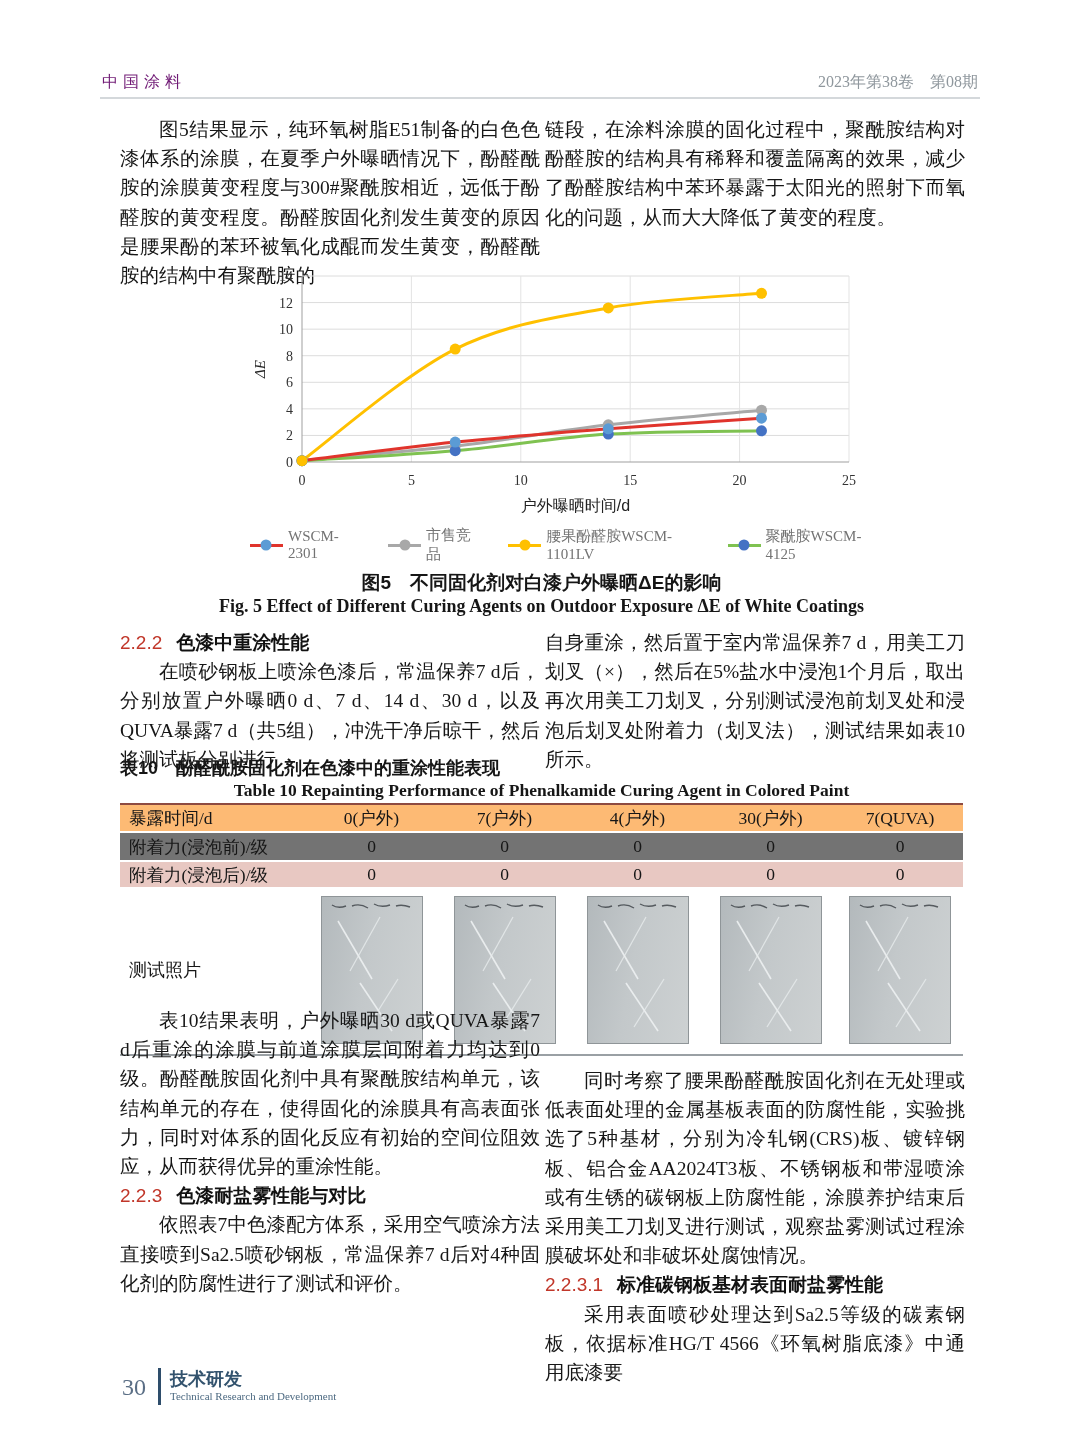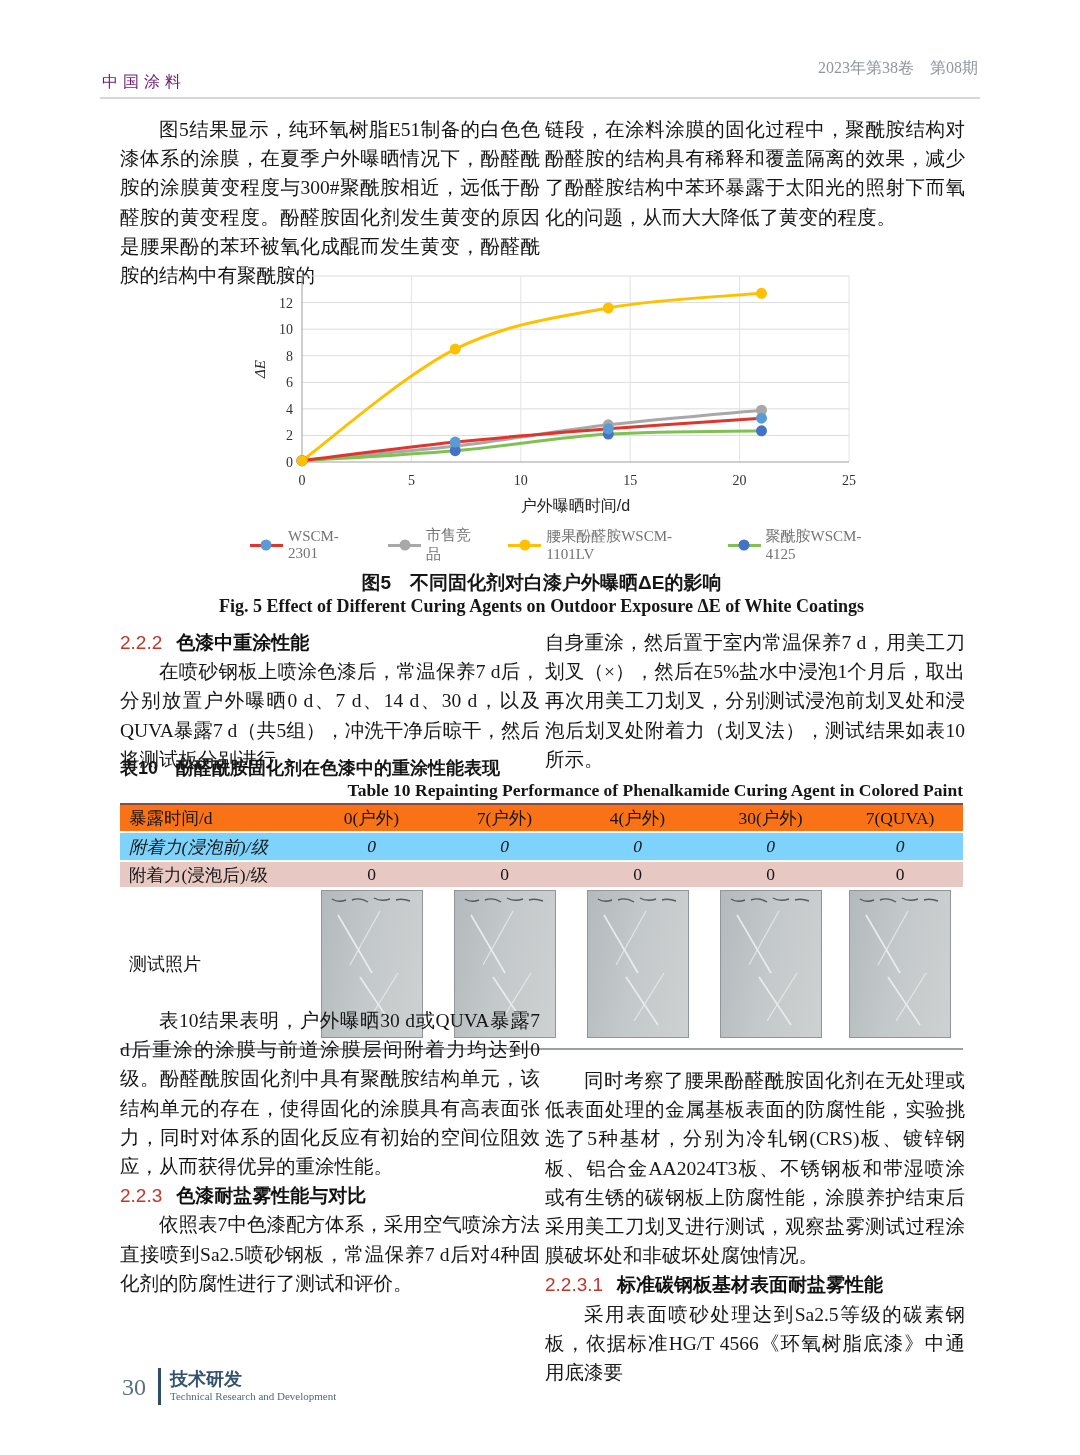"2023年第38卷 第08期" .hdr-right { top: 58px -> 72px }
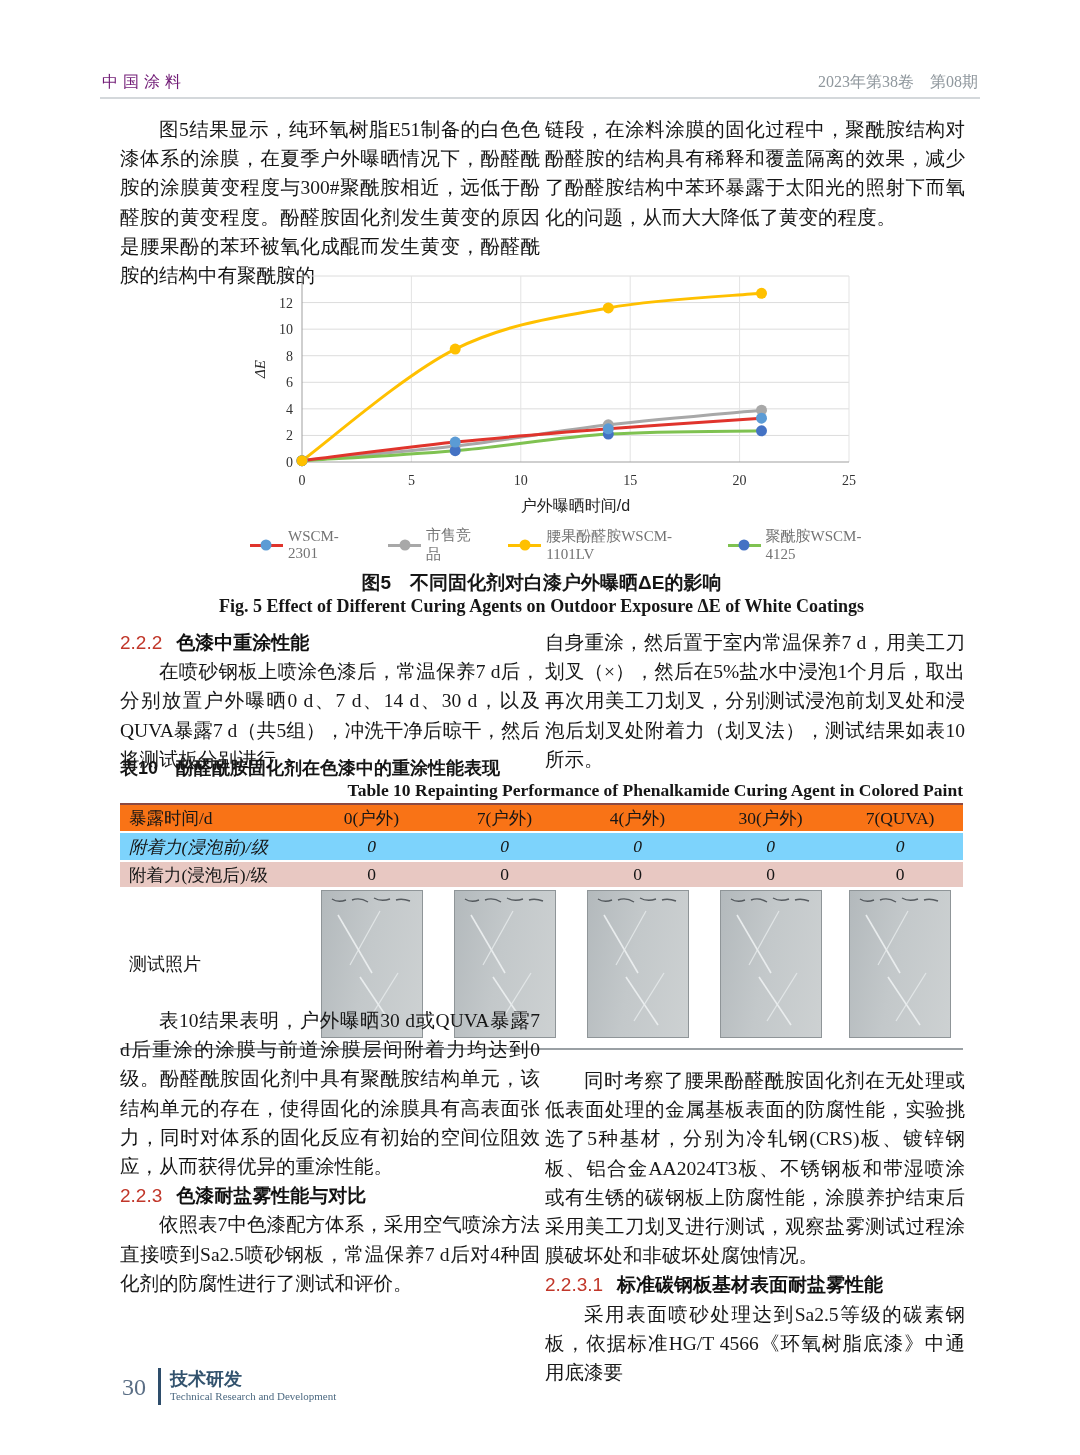"Table 10 Repainting Performance of" .tbl-title-en { text-align: right -> center }
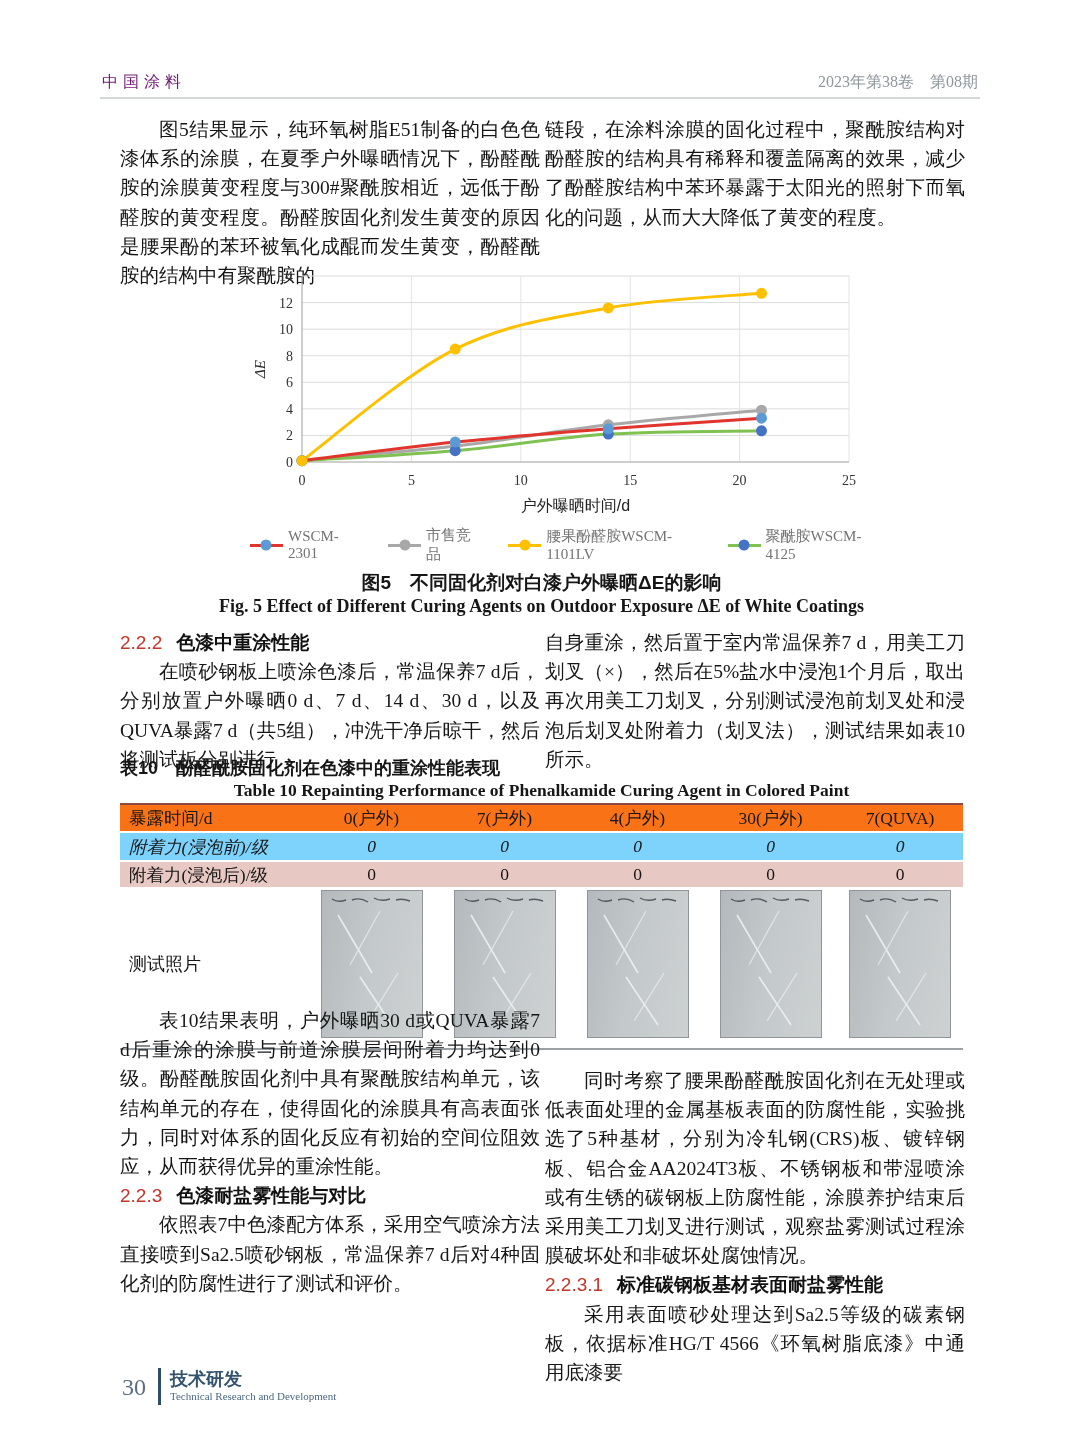"暴露时间/d" .t-head { background: #f97316 -> #fdba74 }
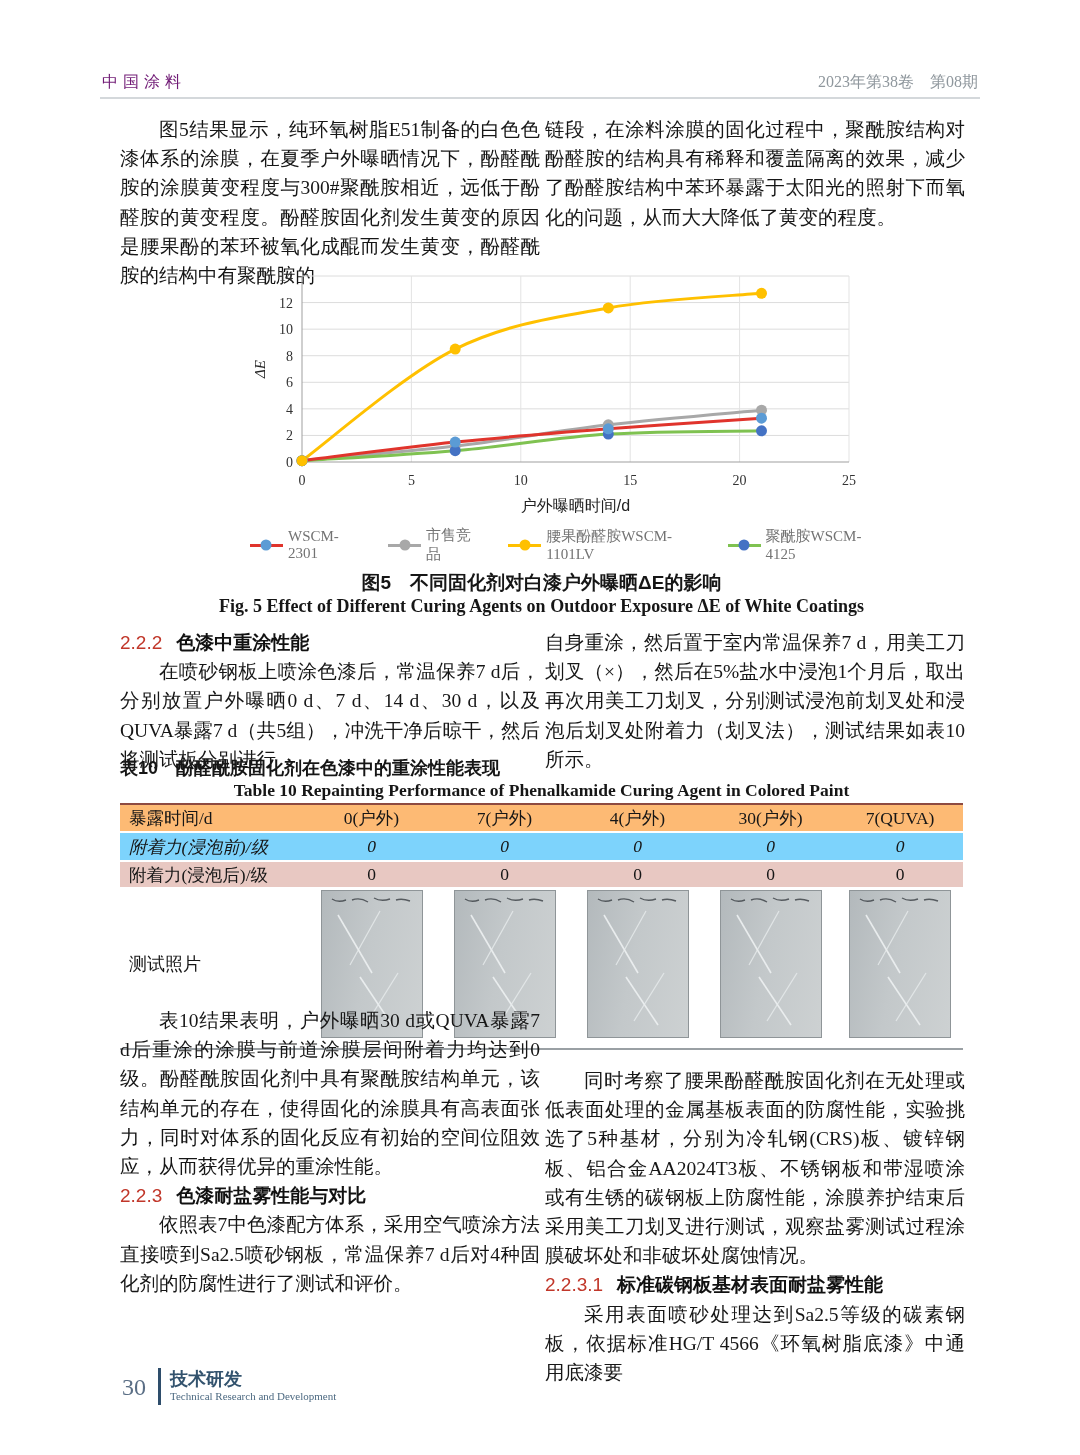"附着力(浸泡前)/级" .t-r1 { background: #7dd3fc -> #737373; font-style: italic -> none }
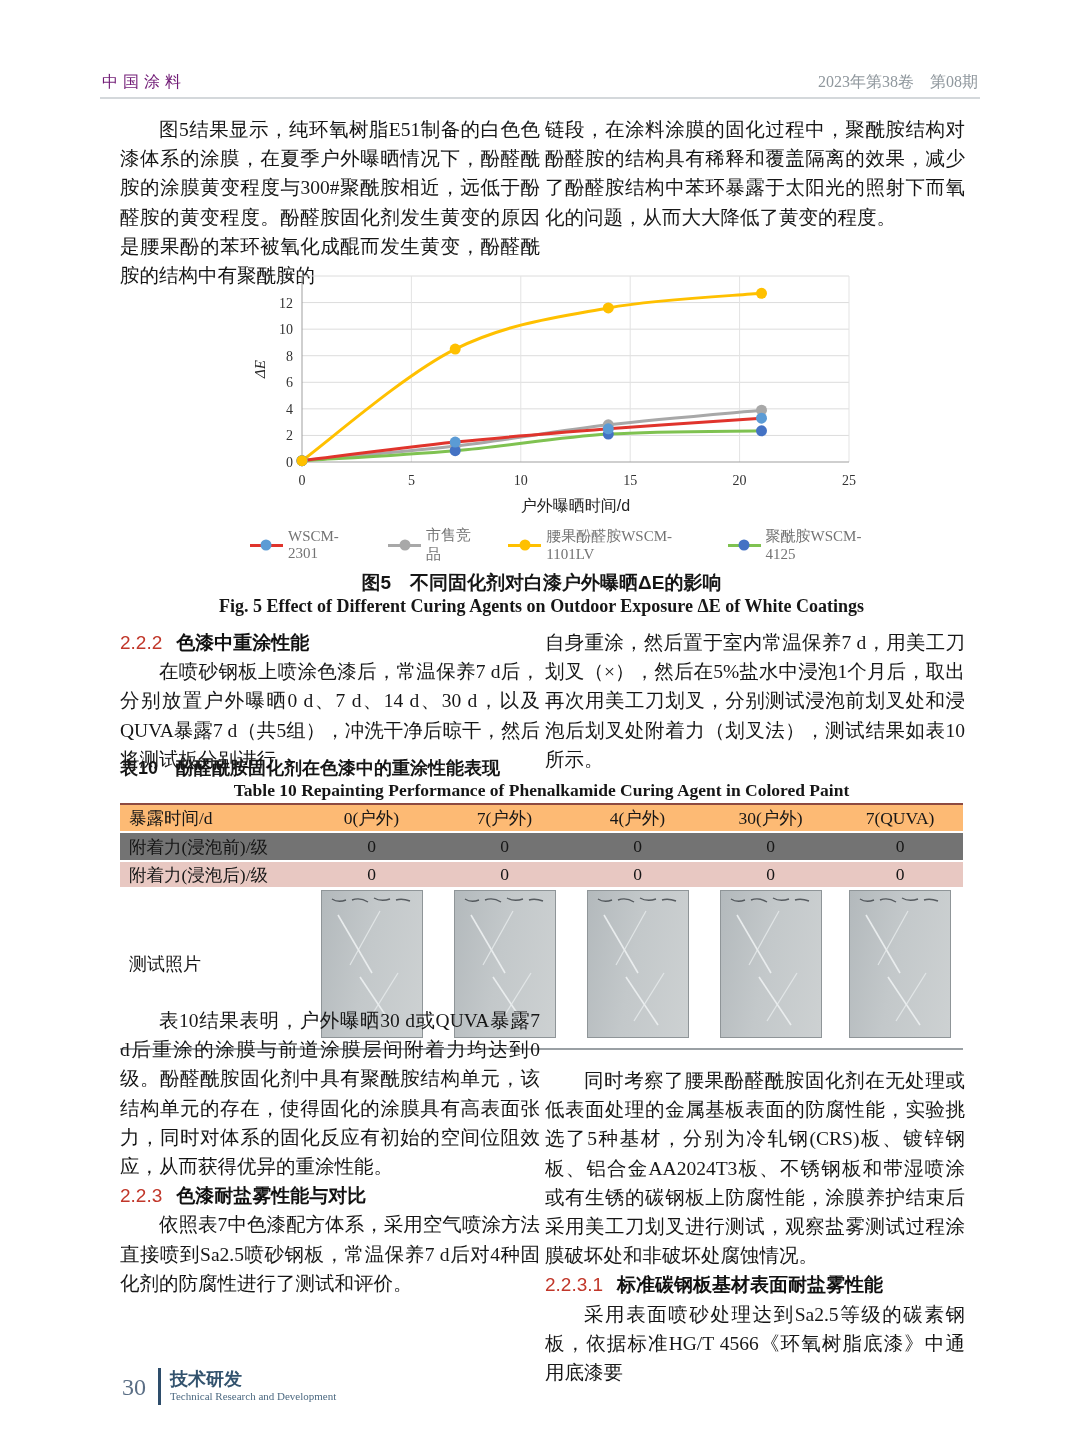"测试照片" .t-photos { padding: 3px 0 10px 0 -> 9px 0 10px 0 }
